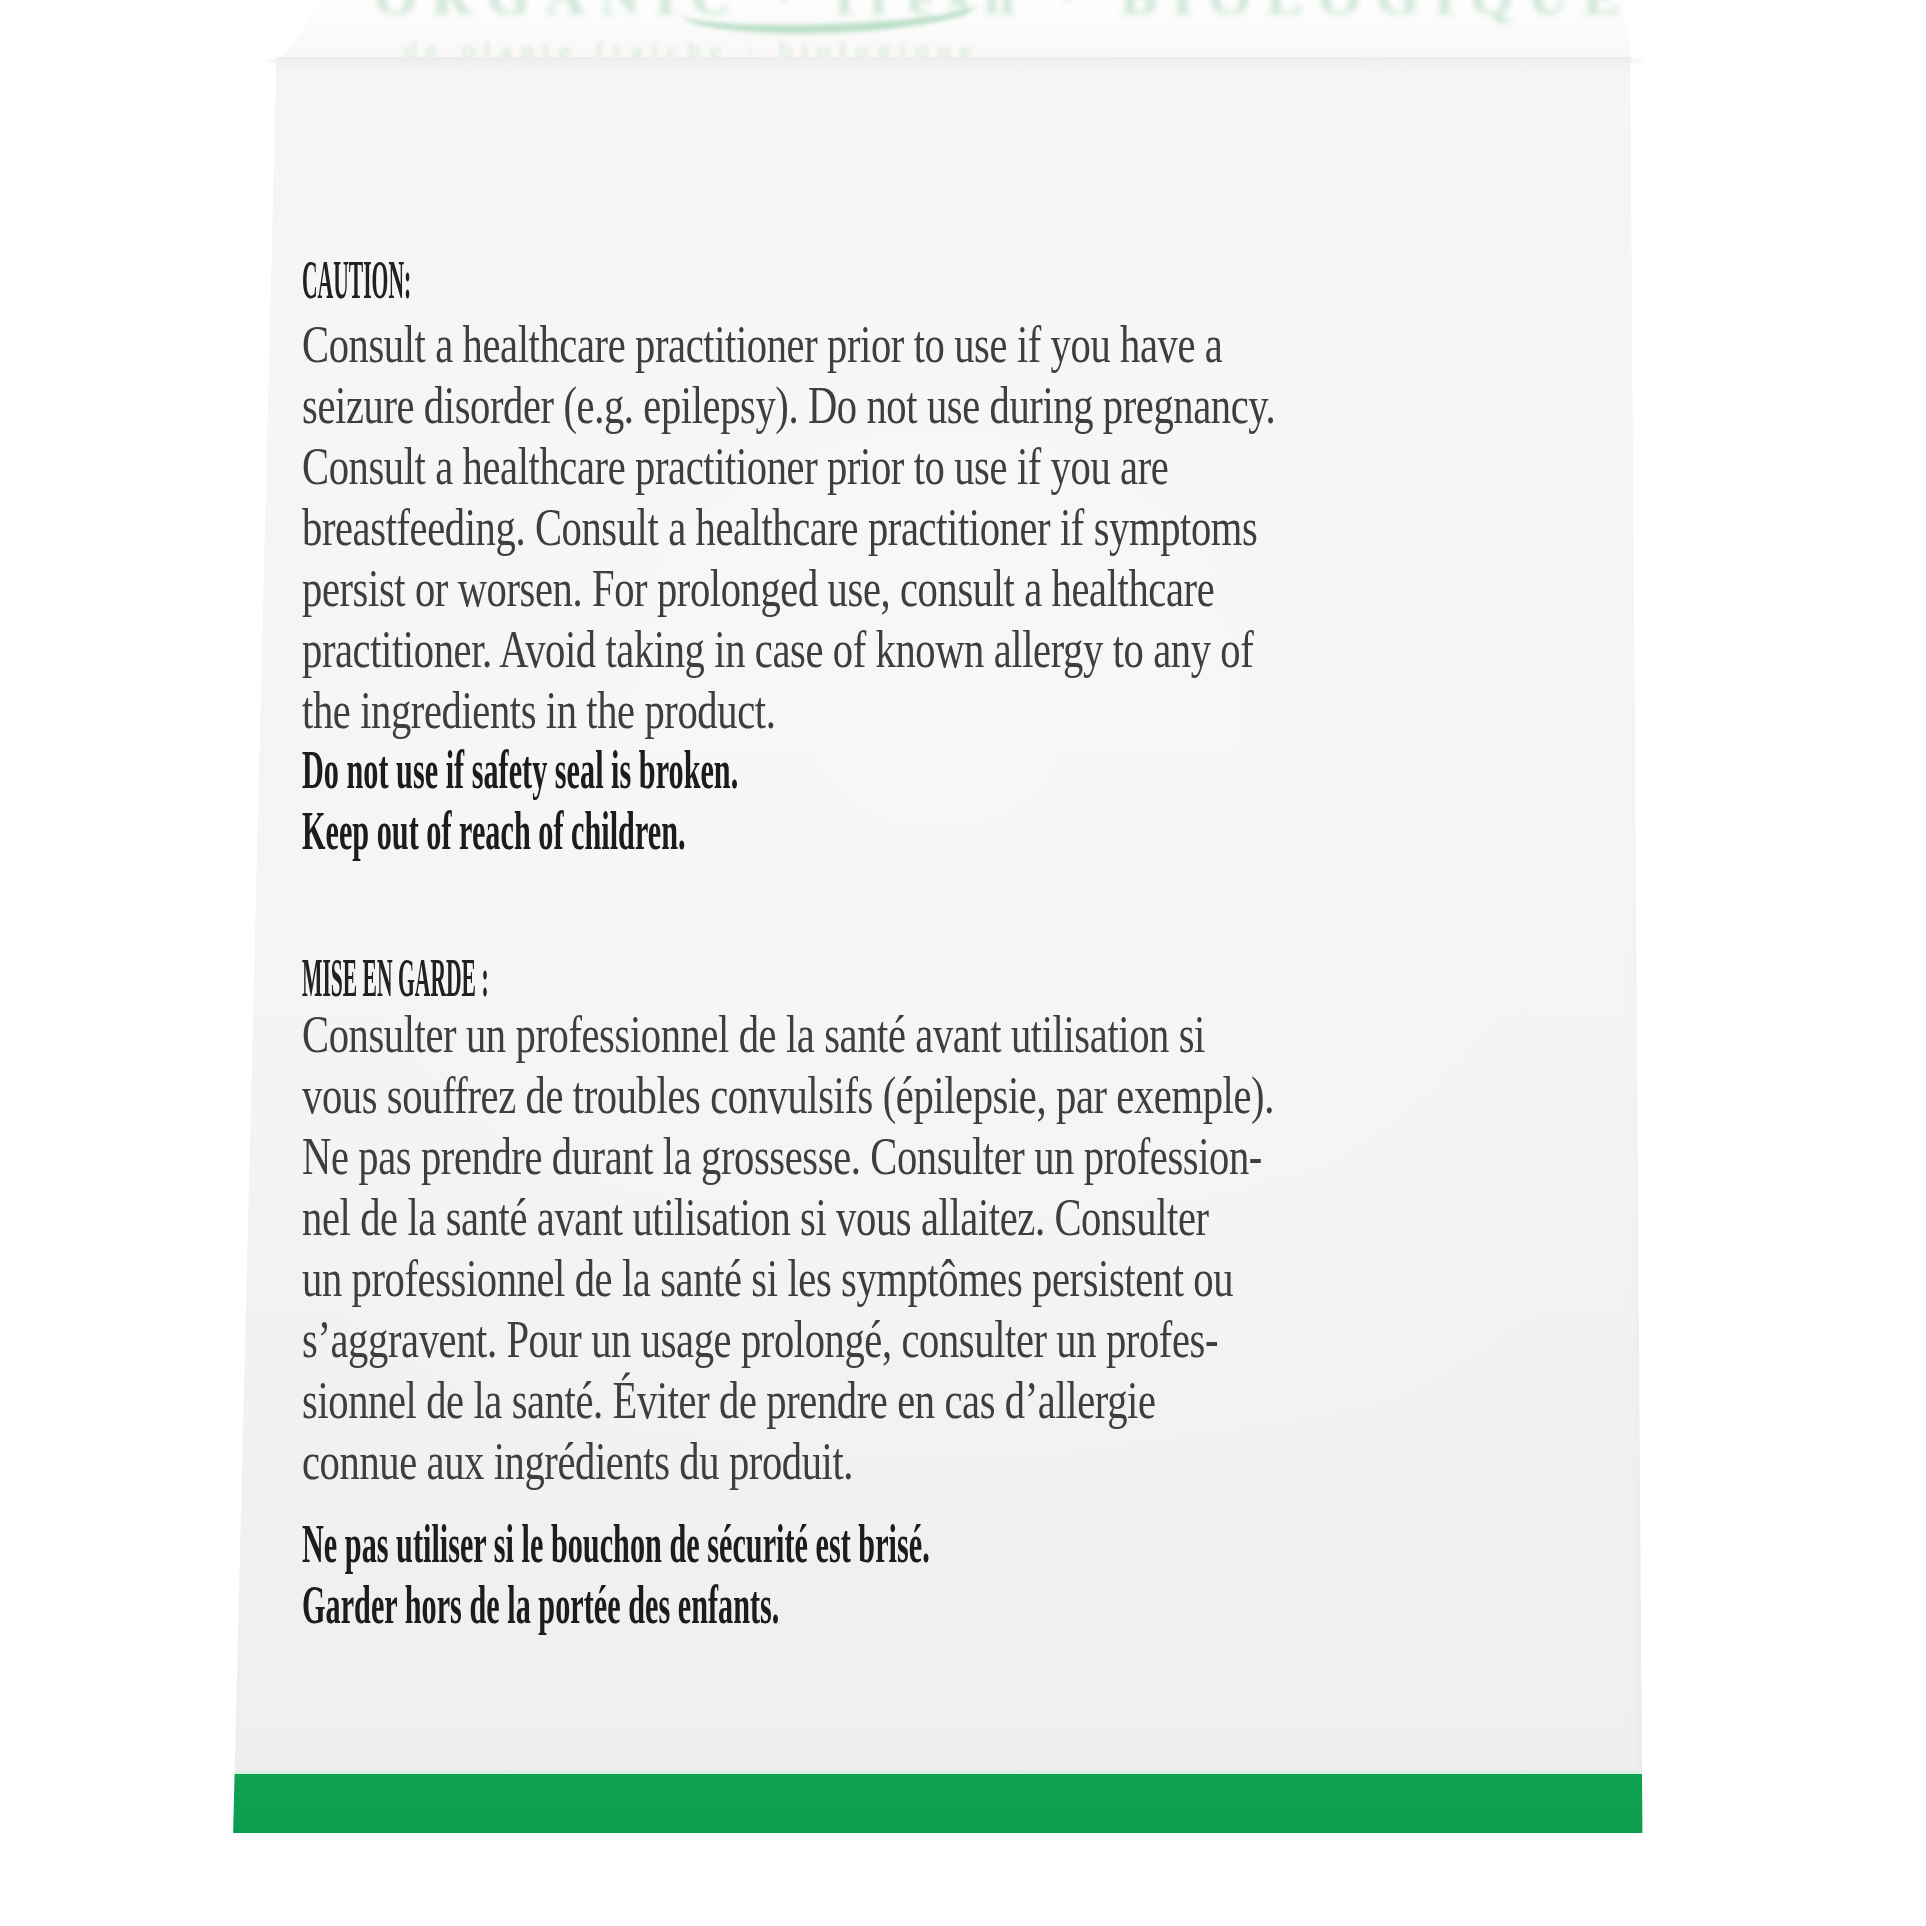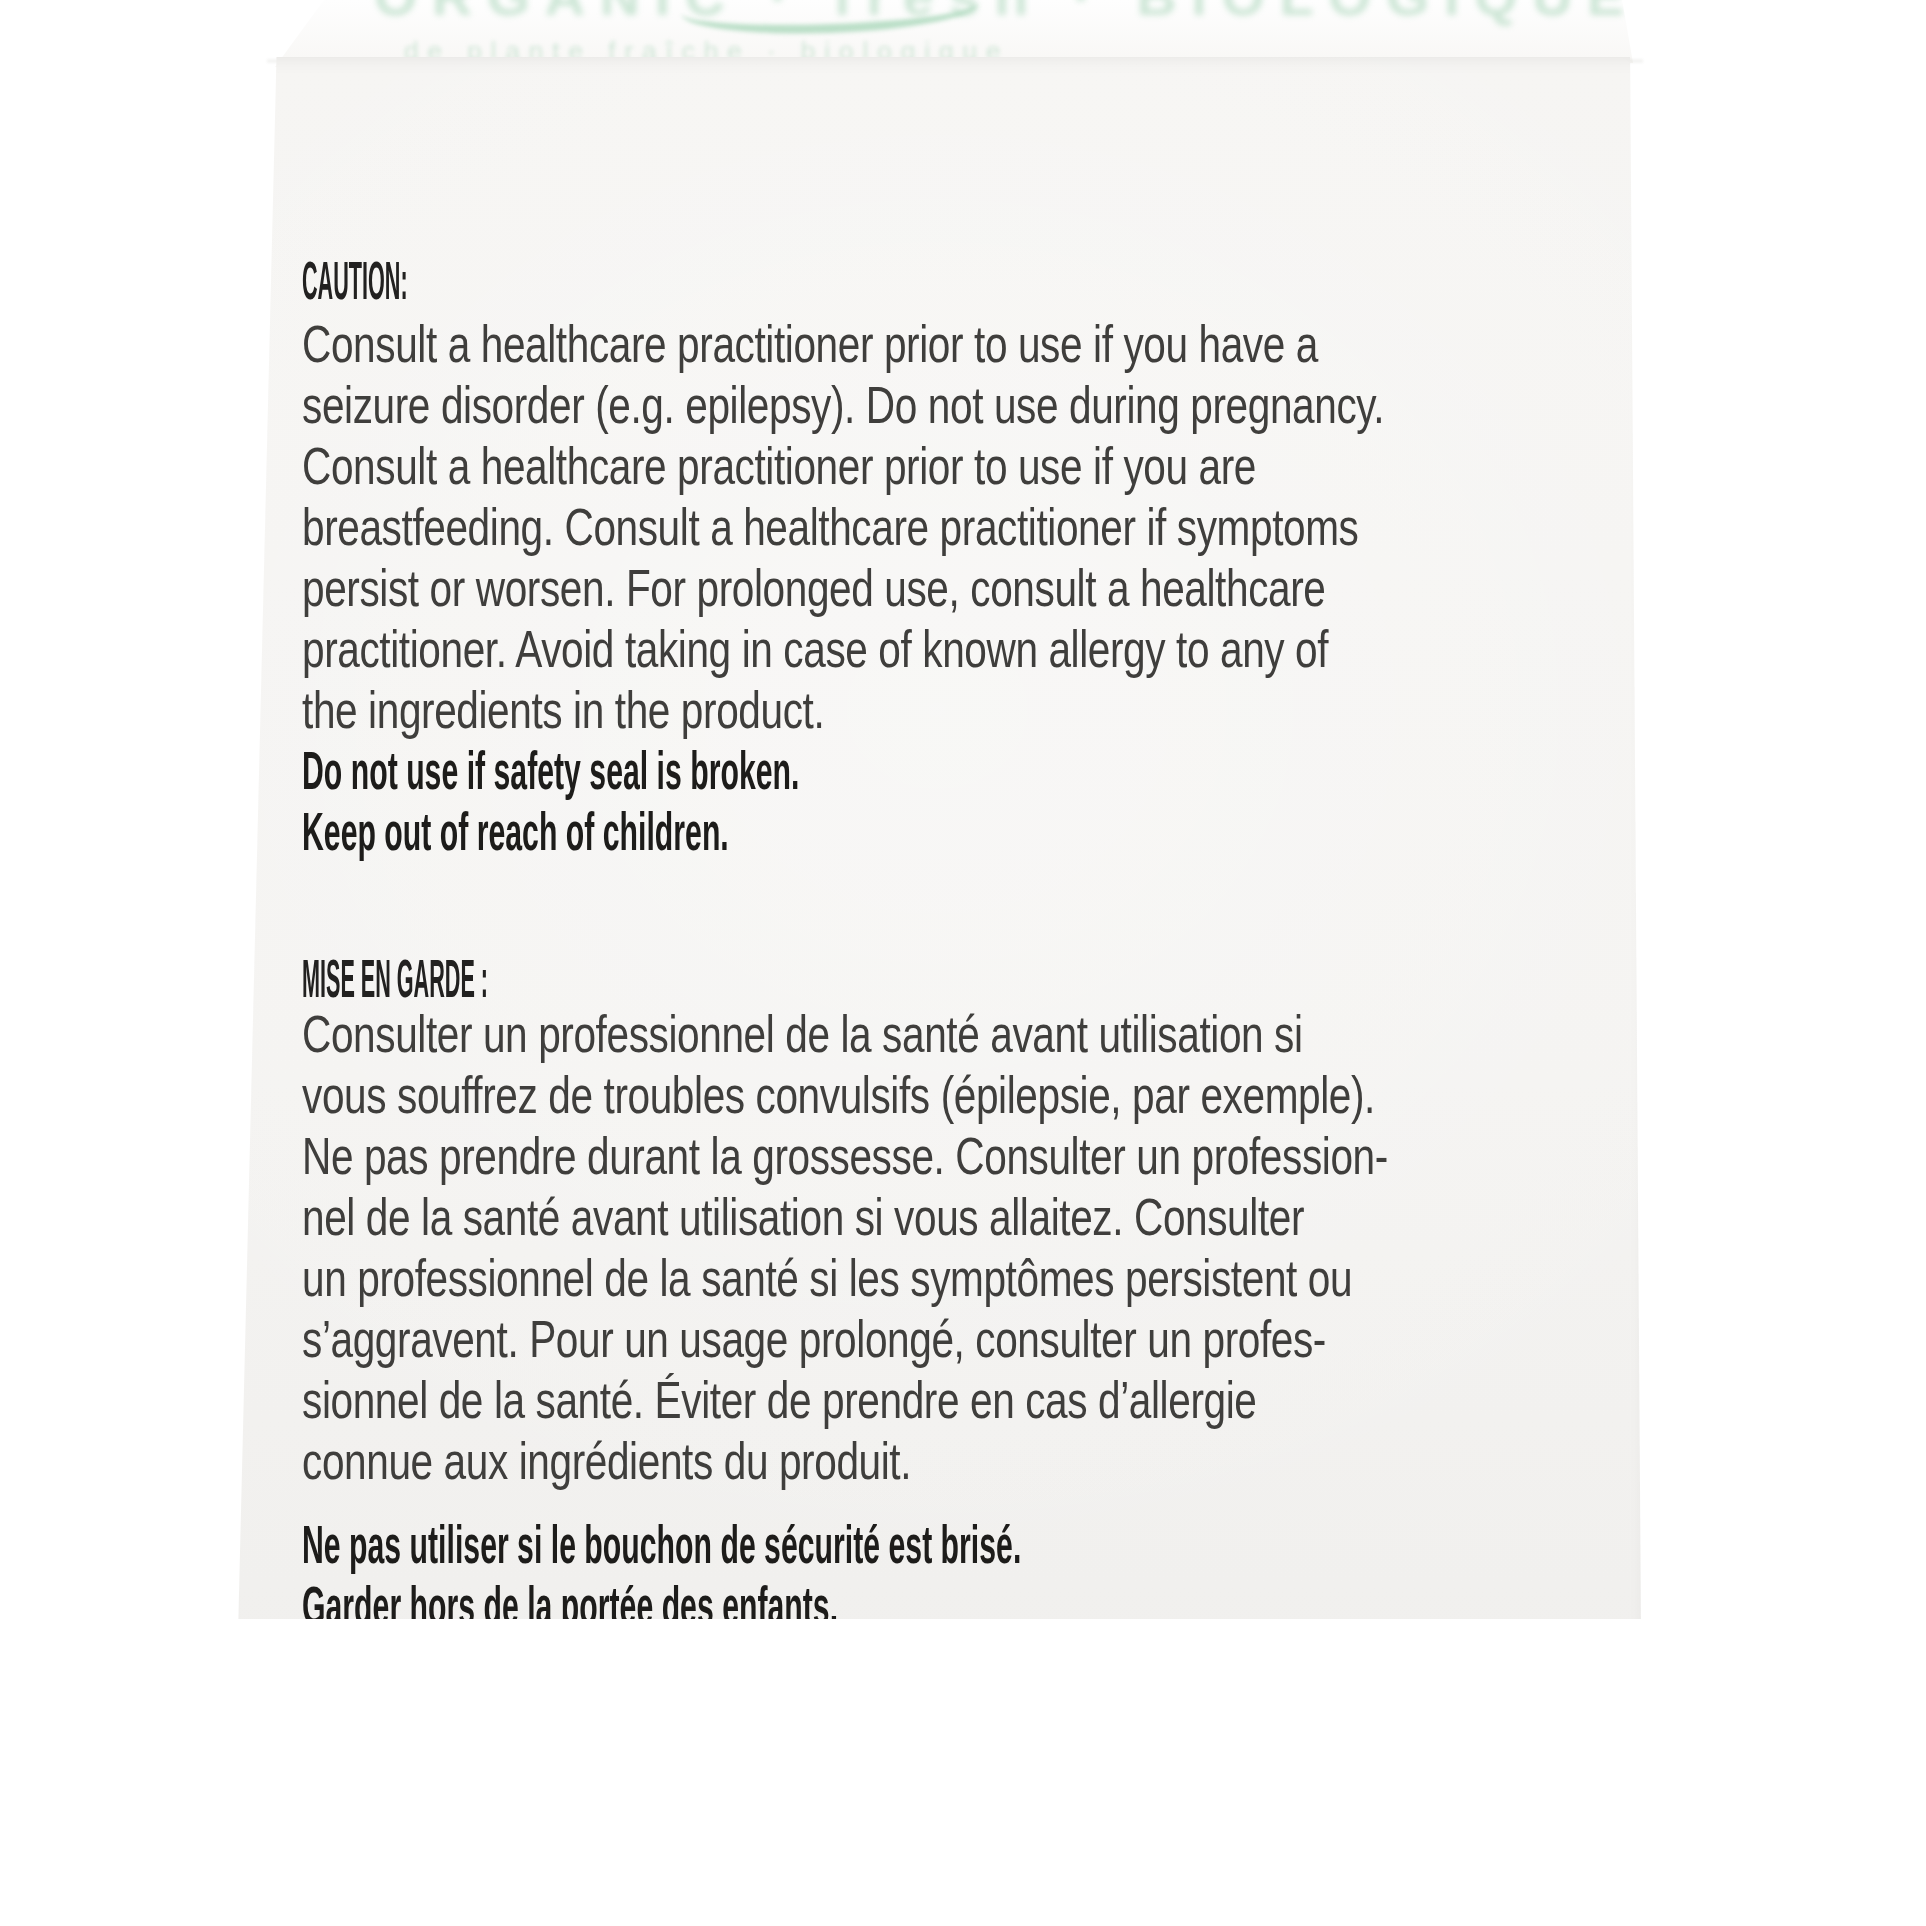"CAUTION:" .stage { font-family: Liberation Sans, sans-serif -> Liberation Serif, serif; height: 1619px -> 1833px }
